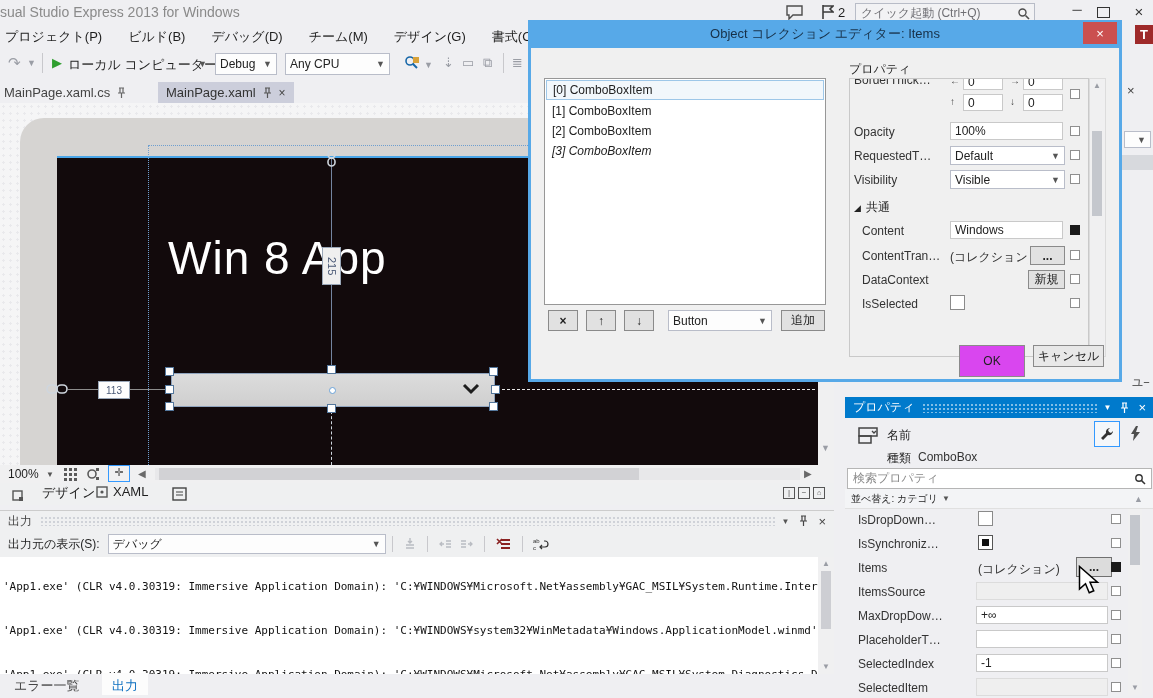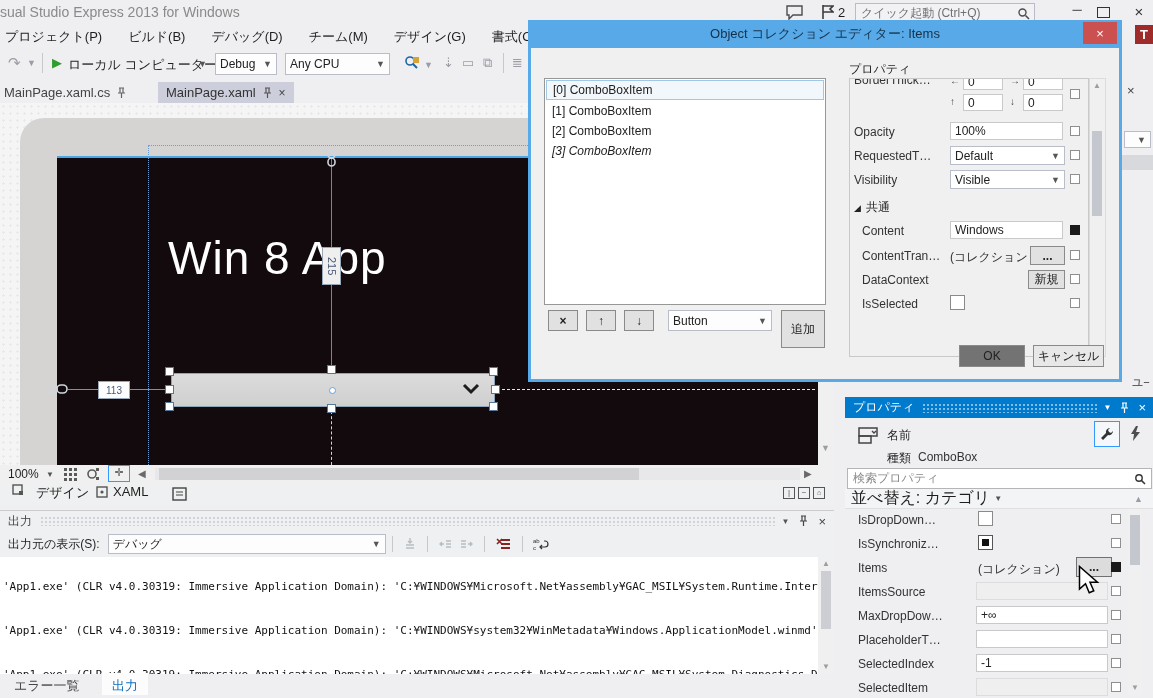"追加" div.abs { height: 38px -> 21px }
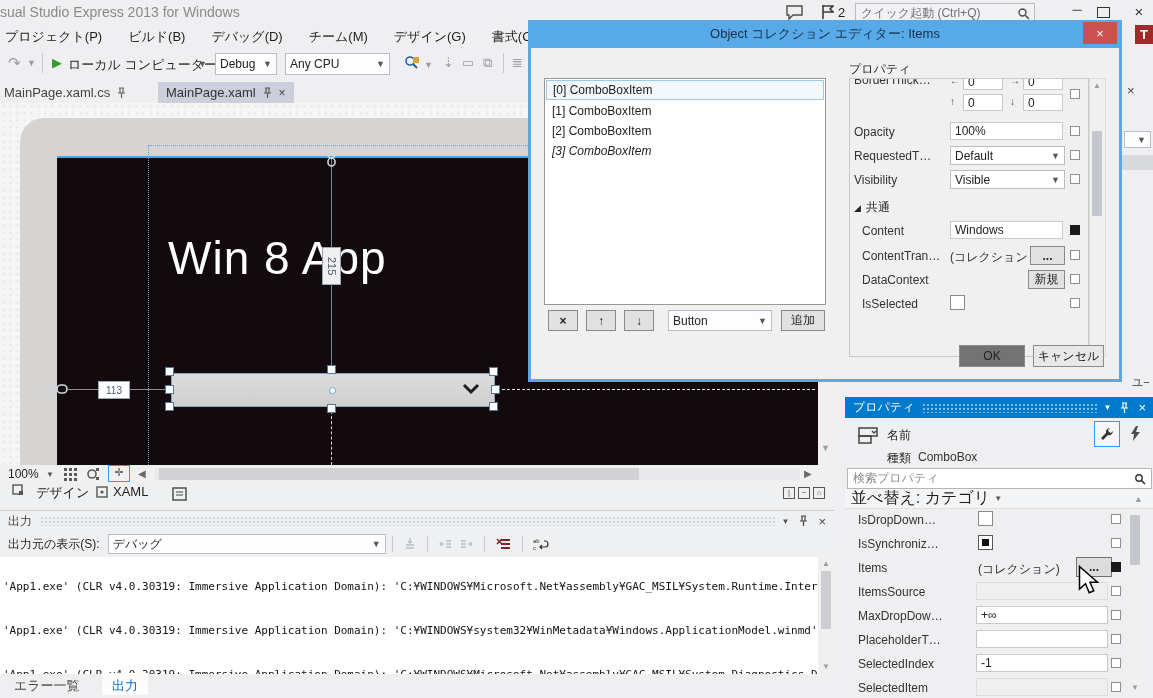"OK" div.abs { background: #737373 -> #d946ef; height: 22px -> 32px }
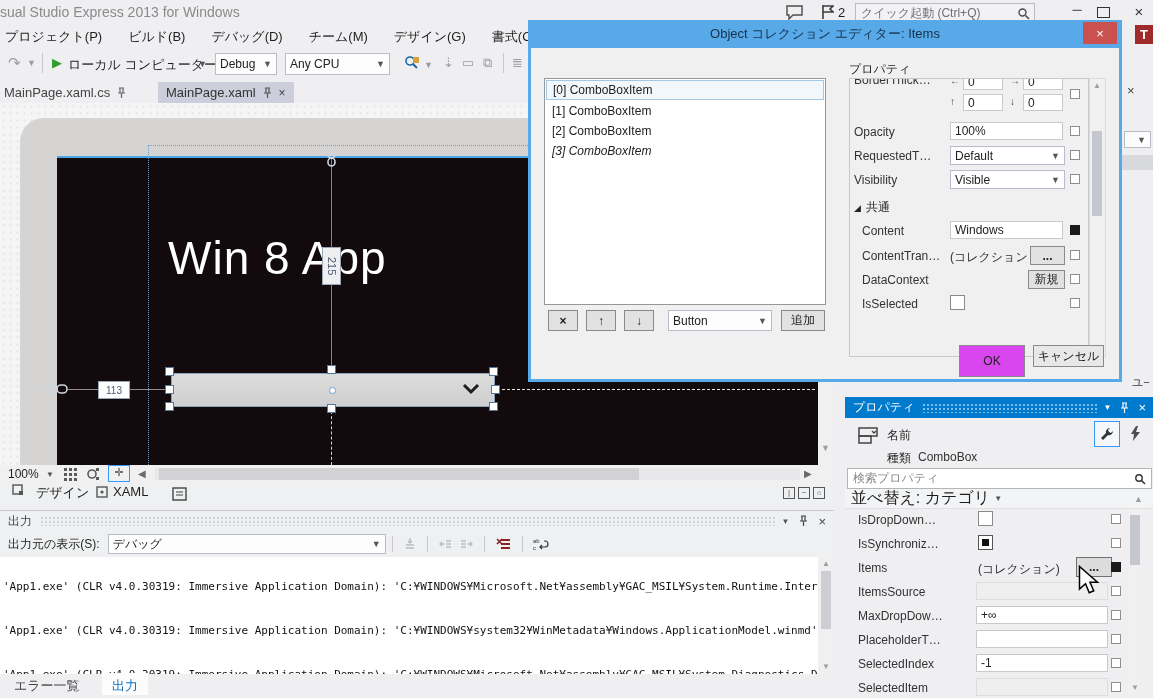"デザイン" div.abs { align-items: flex-start -> flex-end; gap: 12px -> 18px }
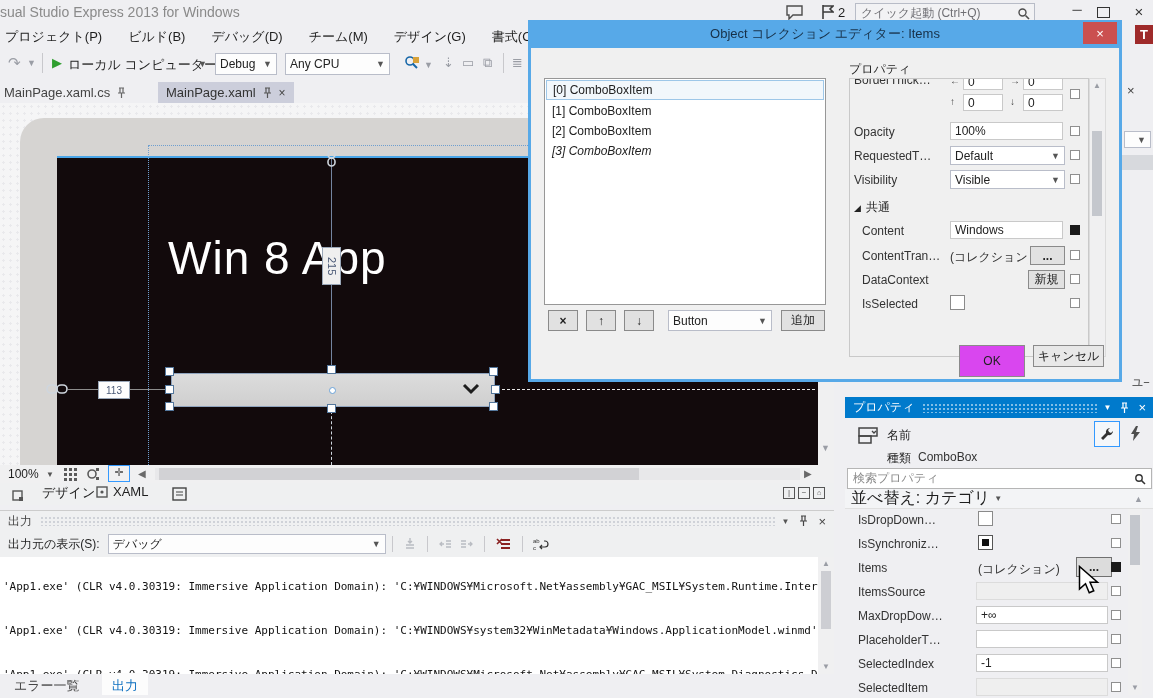"並べ替え: カテゴリ" span.txt { font-size: 16px -> 10px }
